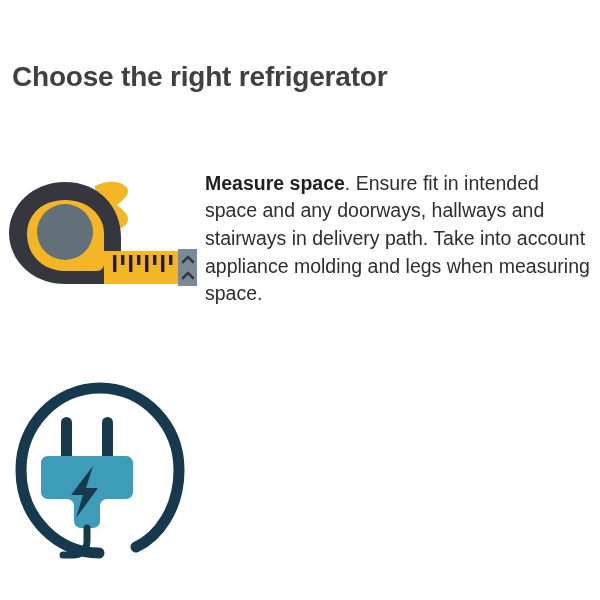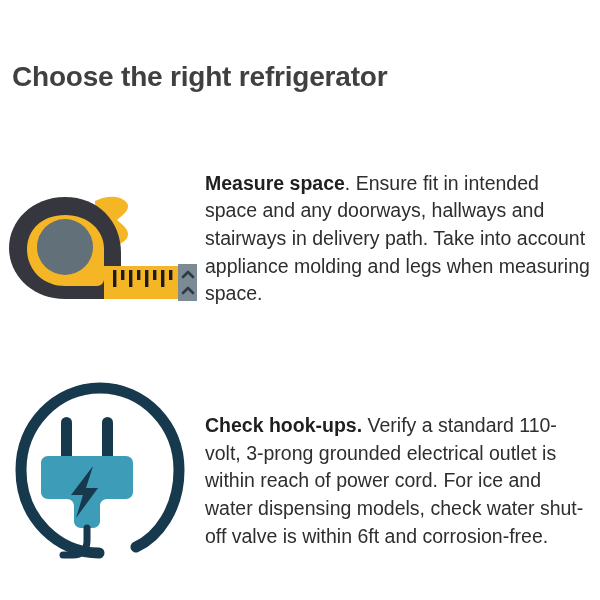"Measure space. Ensure fit in" .tip-row { align-items: flex-end -> center }
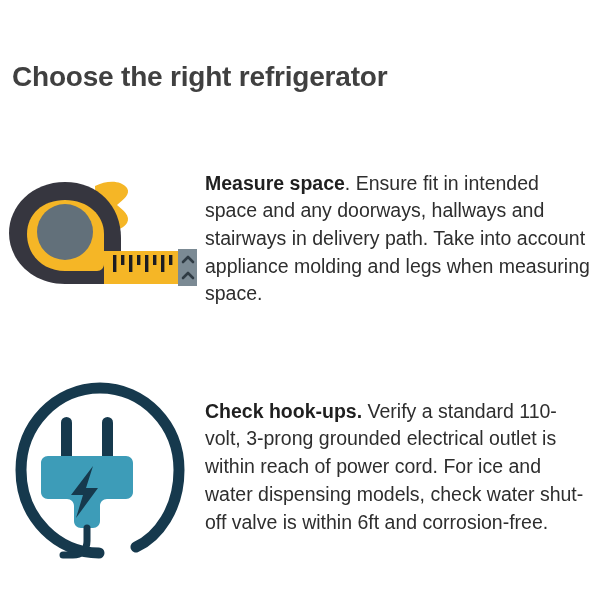"Check hook-ups. Verify a standard" p.tip-text { html: <p><span>Check hook-ups.</span><span> Verify a standard 110-volt, 3-prong grounded electrical outlet is within reach of power cord. For ice and water dispensing models, check water shut-off valve is within 6ft and corrosion-free.</span></p> -> none }
